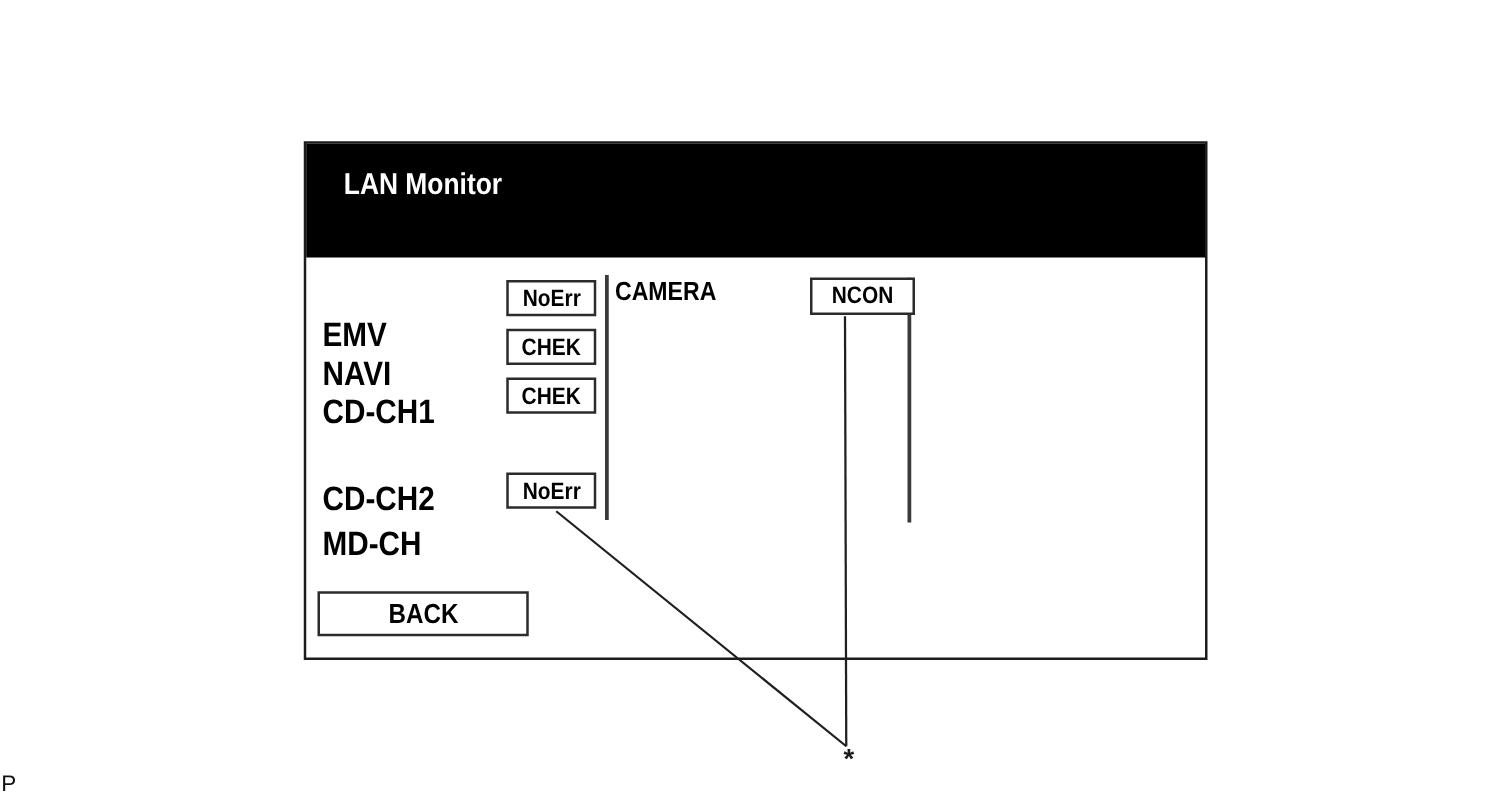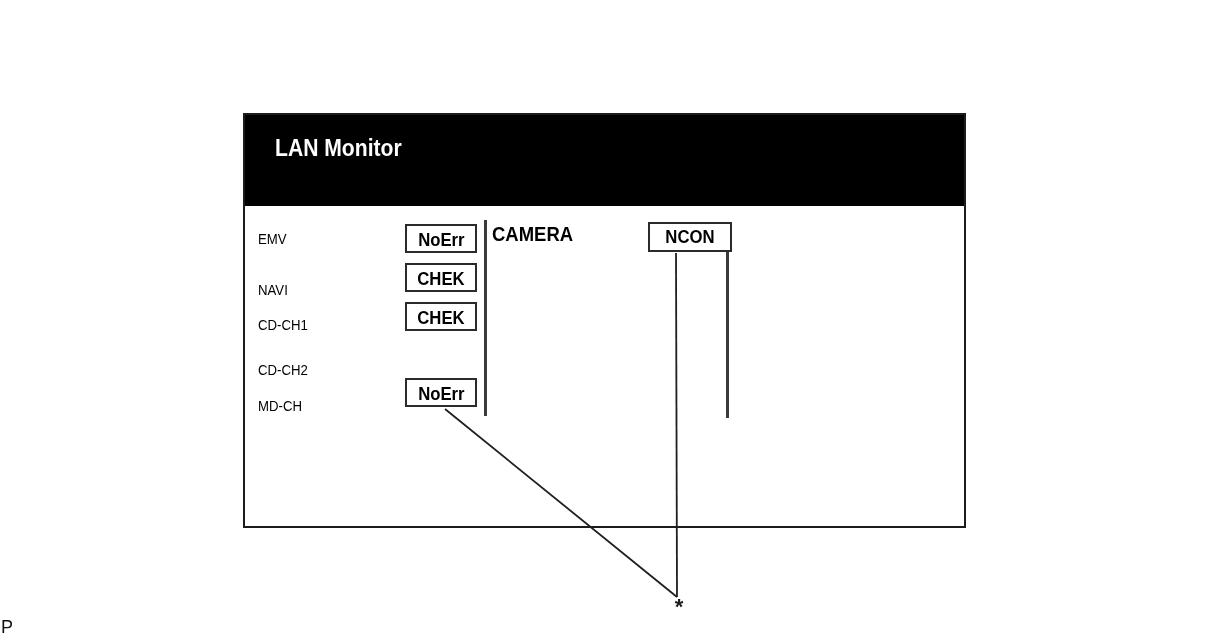"EMV" .row-label { font-size: 15px -> 27px; font-weight: normal -> bold; margin-top: none -> 30px }
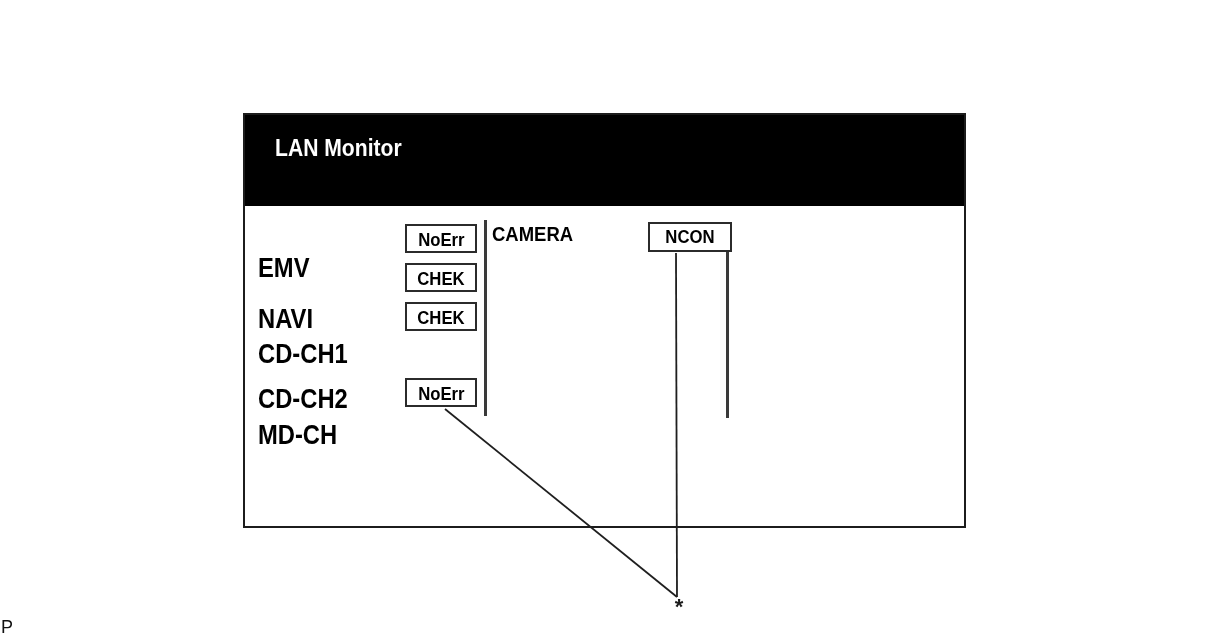"NAVI" div.row-label { top: 160px -> 140px }
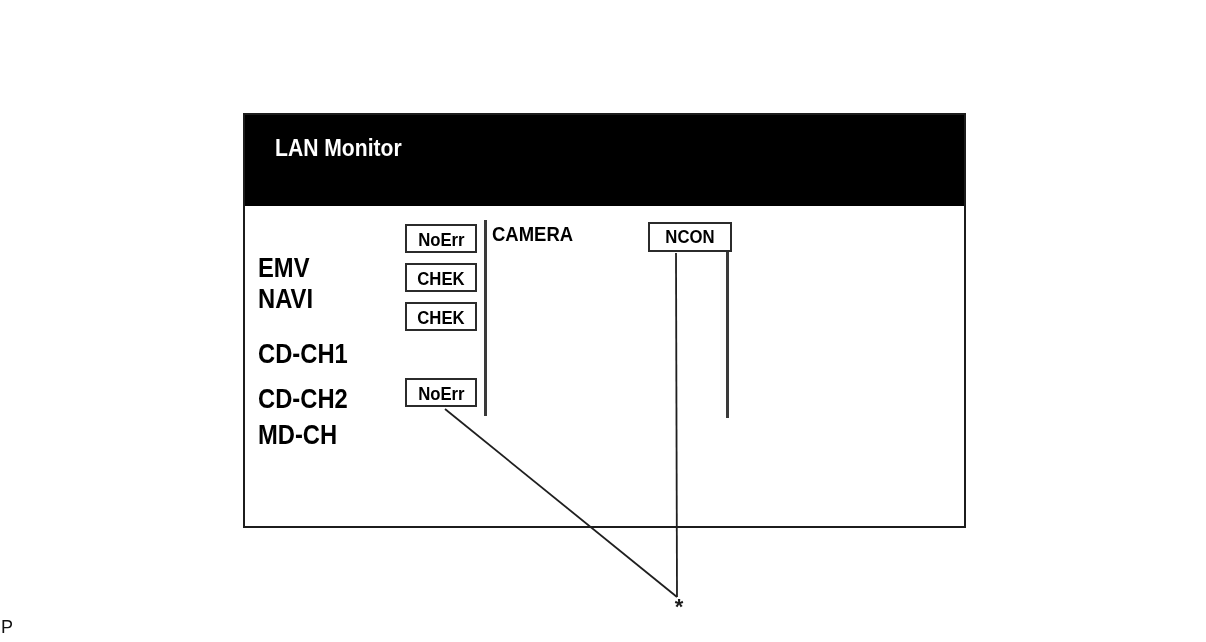"CD-CH1" div.row-label { top: 195px -> 170px }
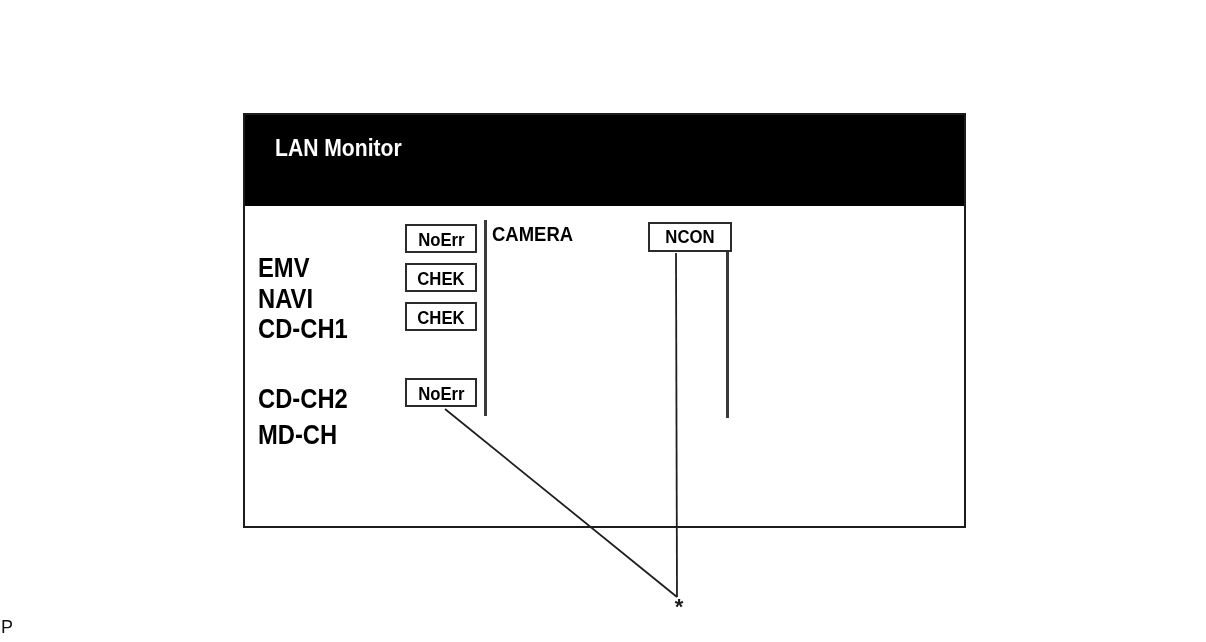"BACK" div.back-btn { html: none -> <div> <span>BACK</span> </div> }
